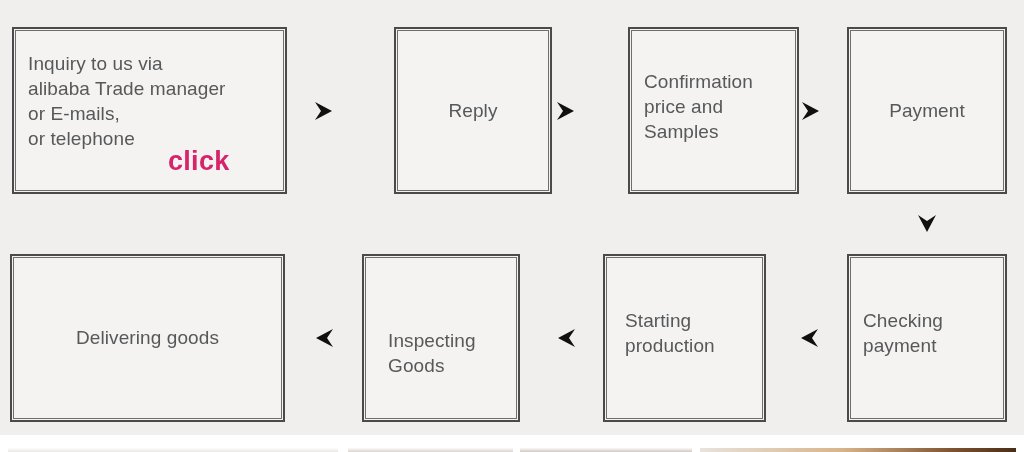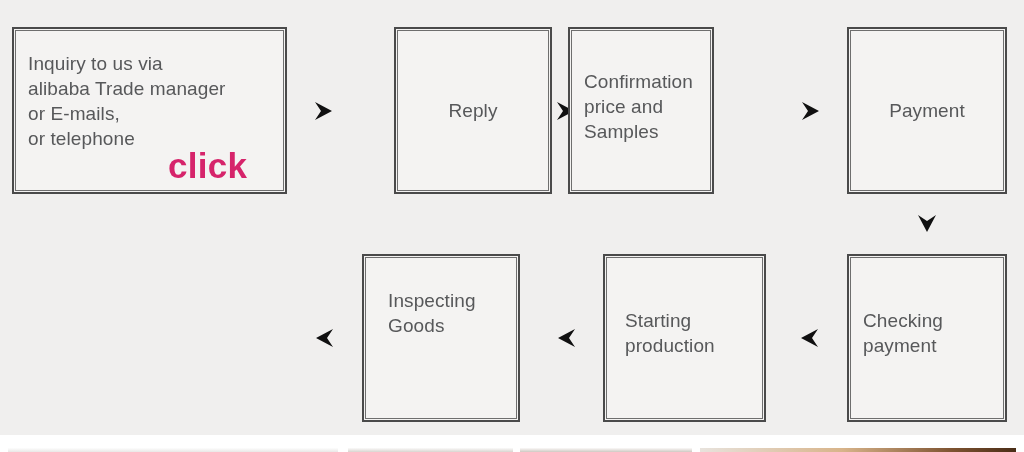"Confirmation" div.box { left: 568px -> 628px; width: 146px -> 171px }
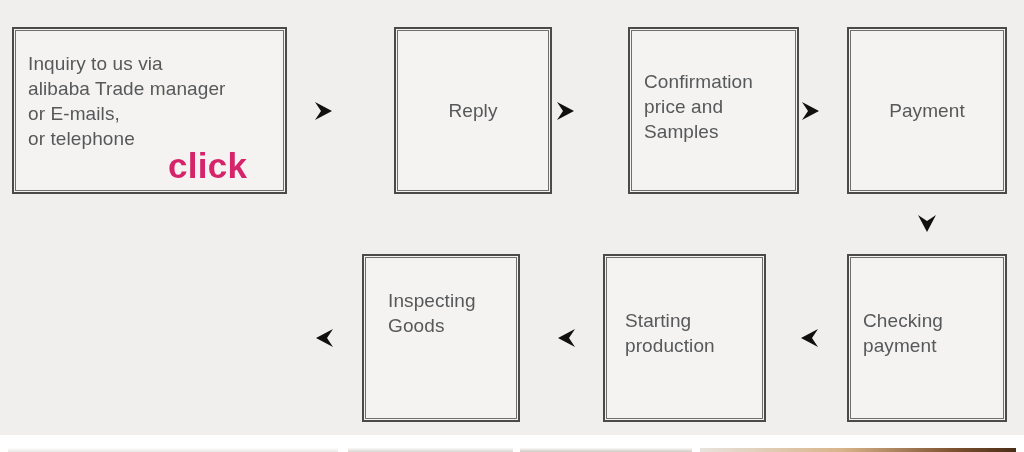"click" .click-word { font-size: 35px -> 27px }
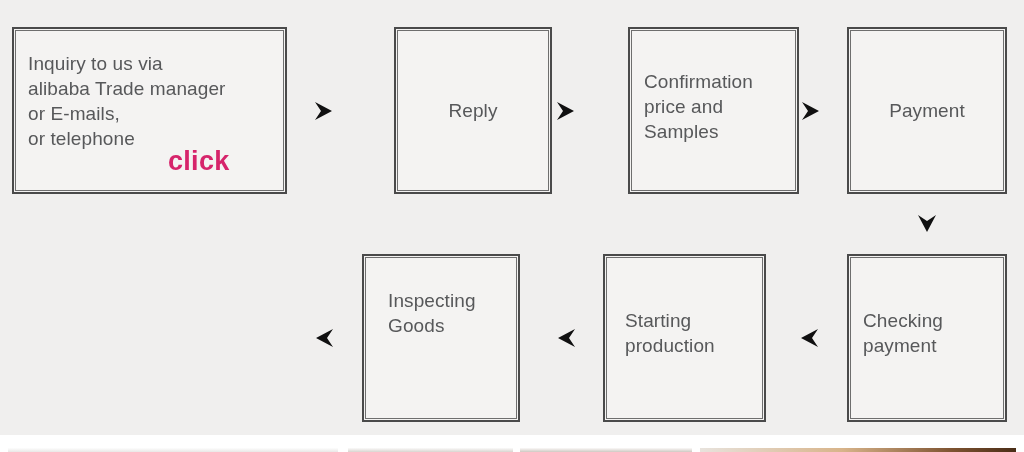"Delivering goods" div.box { html: none -> <div> <div>Delivering goods</div> </div> }
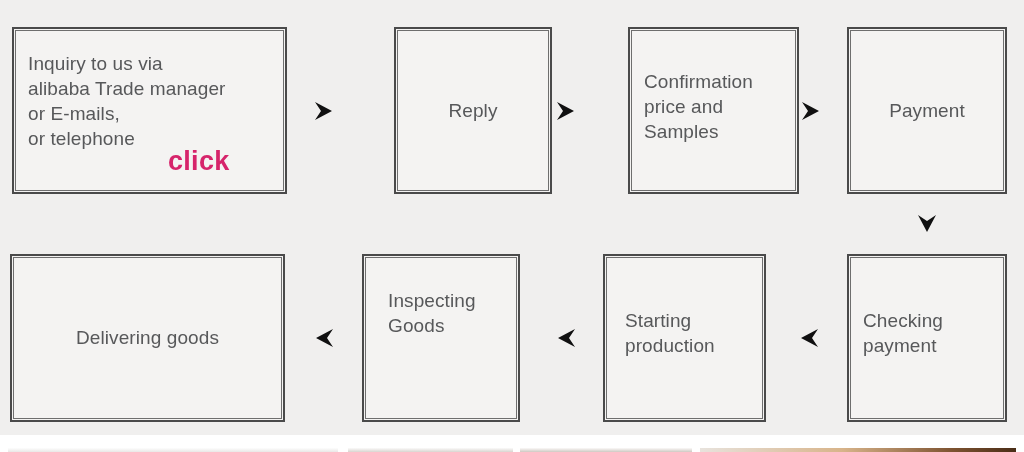"Inspecting" div.box-text { padding-top: 32px -> 72px }
